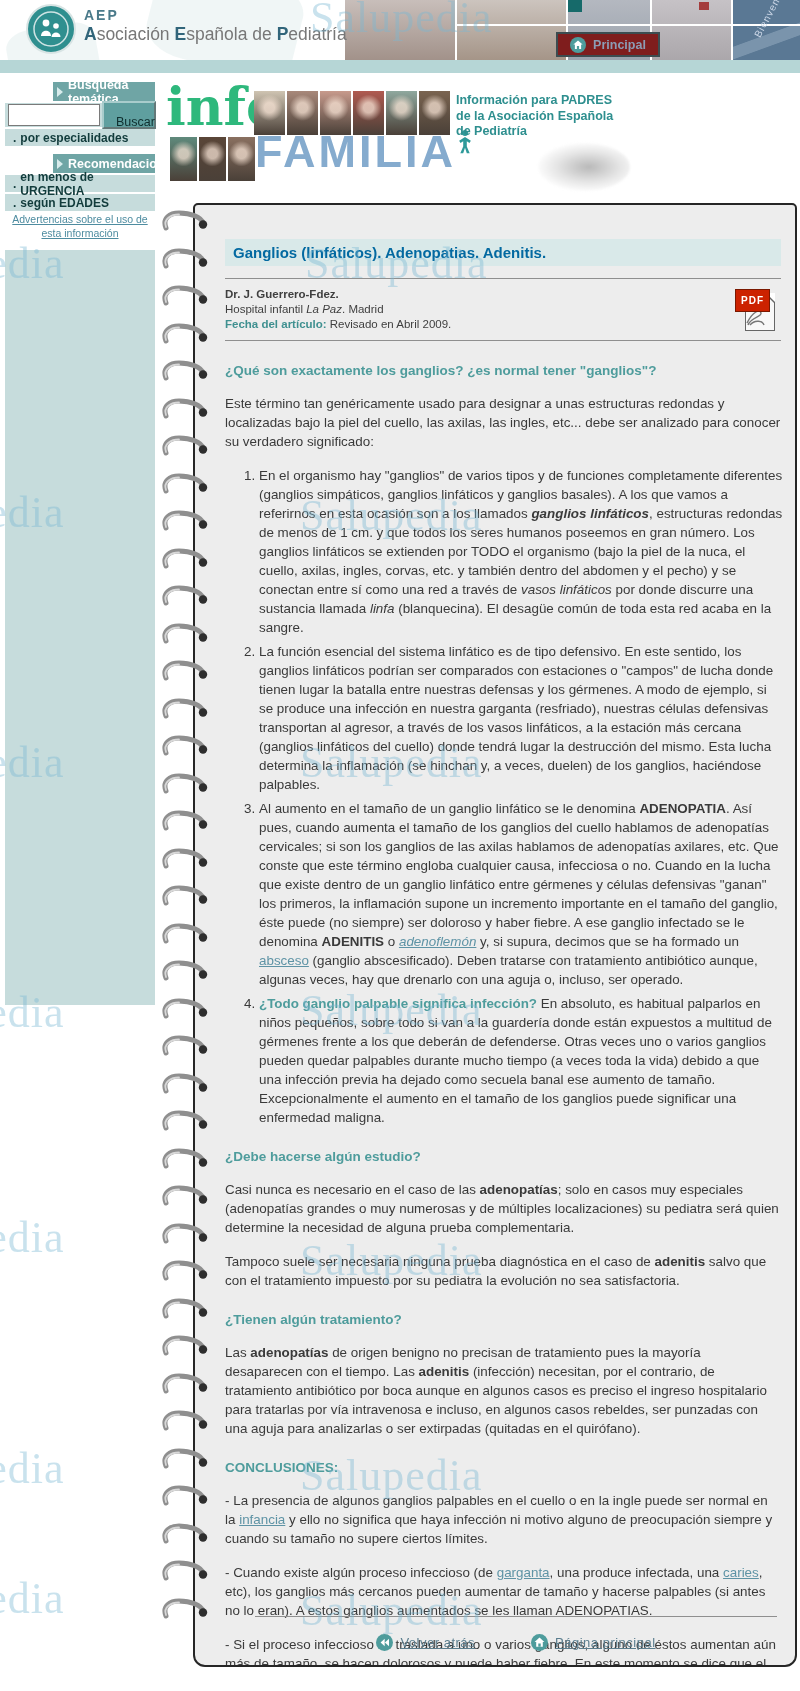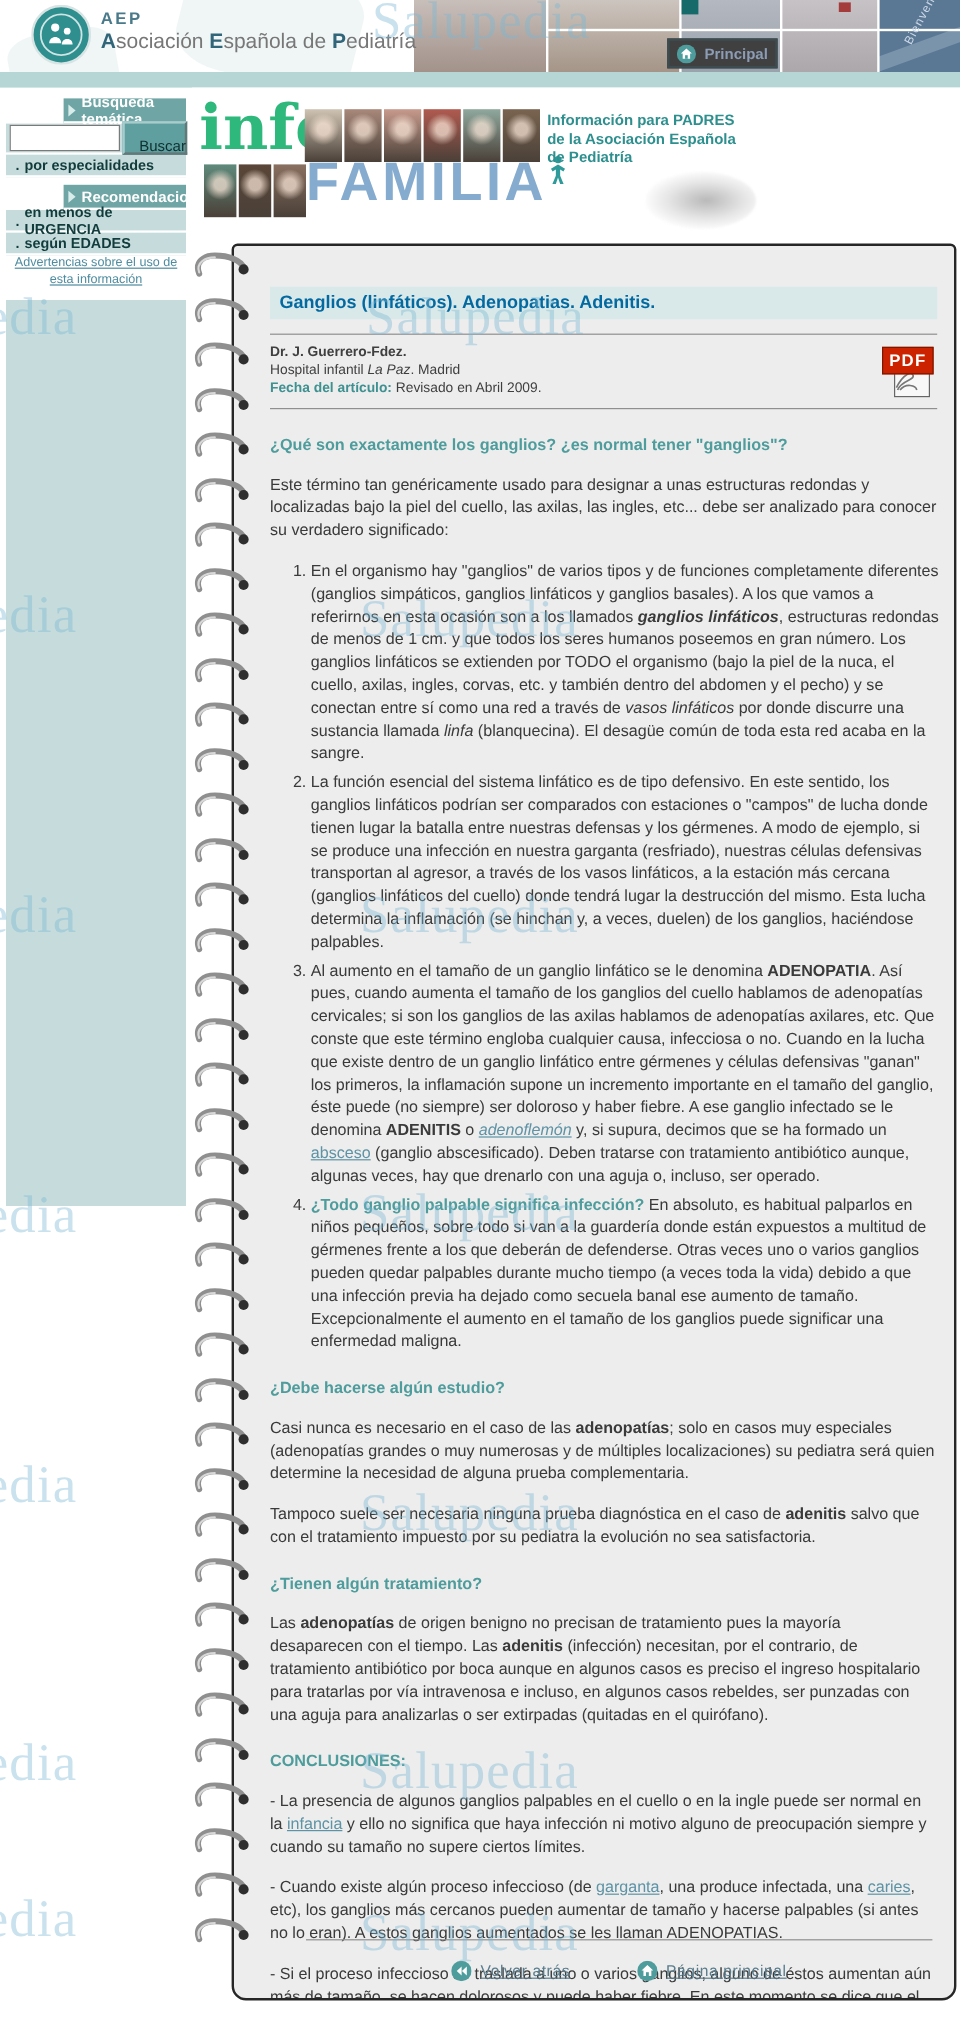"Principal" .principal { background: #404040 -> #7f1d1d; width: 92px -> 104px }
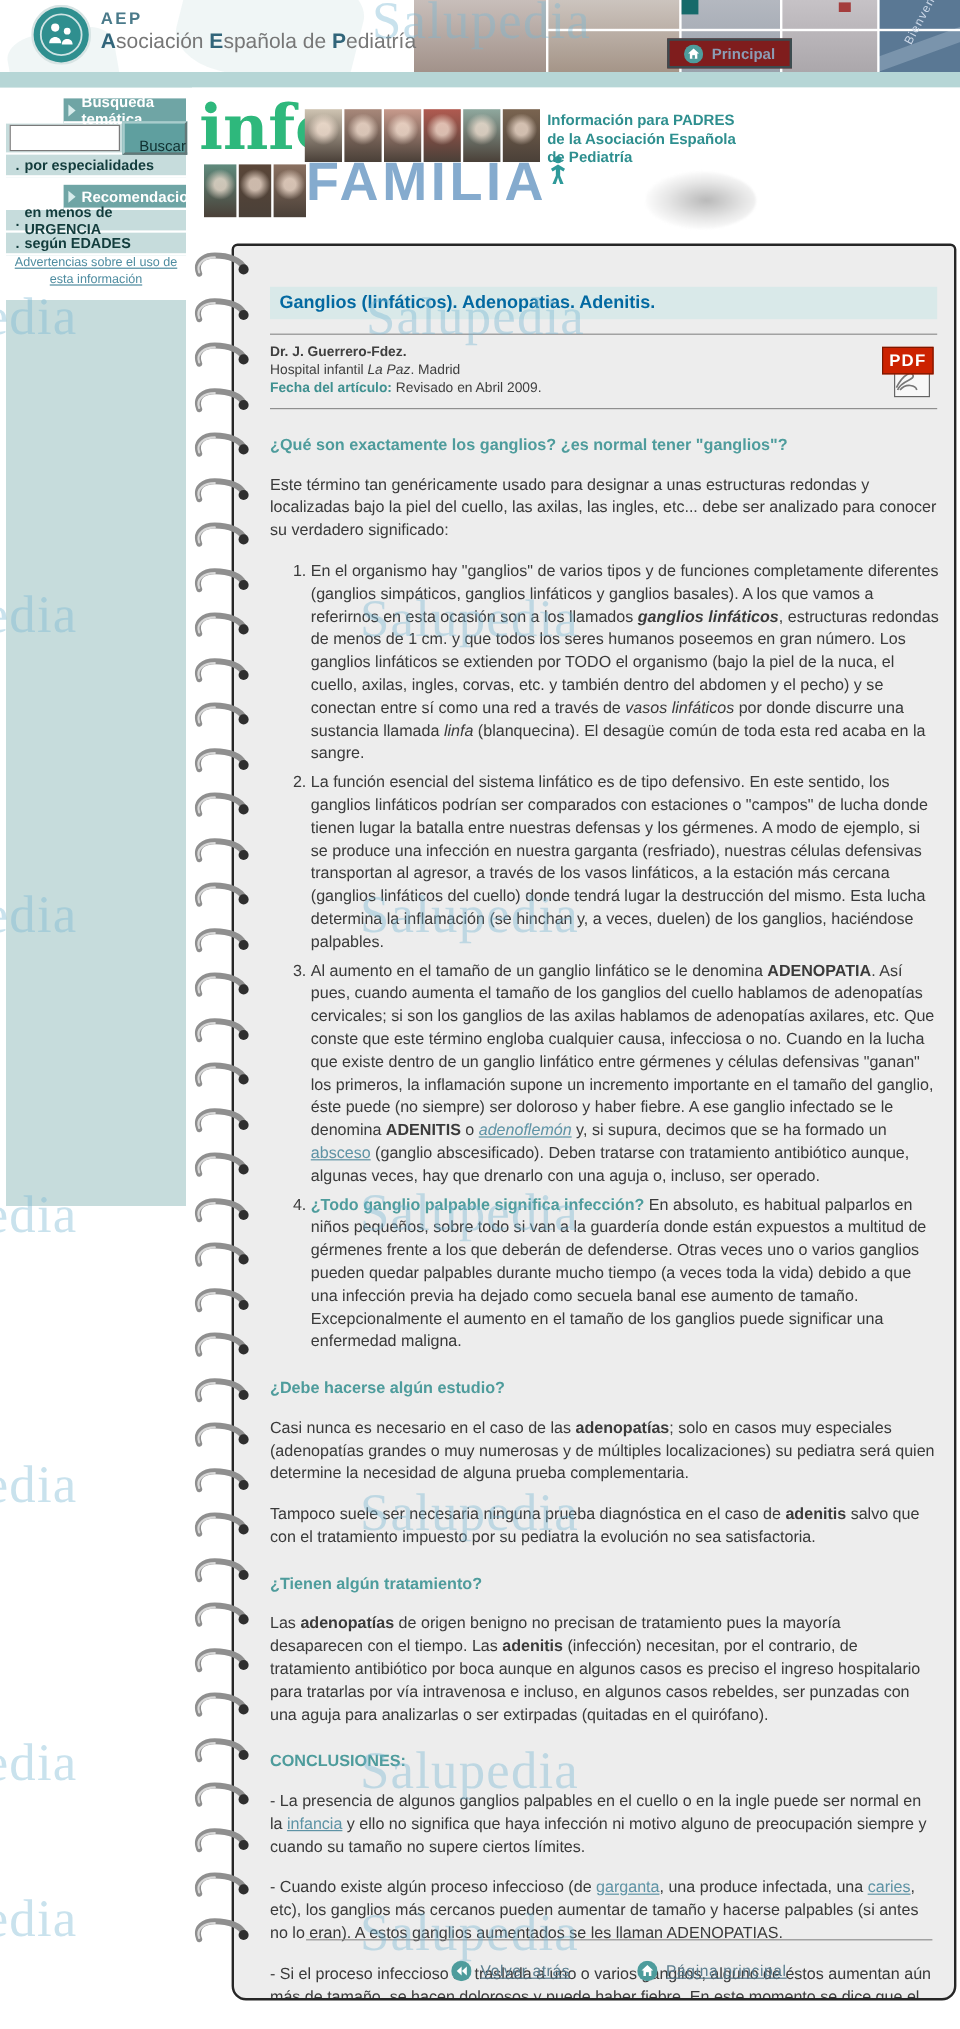"PDF" .pdf-tag { font-size: 14px -> 10px }
